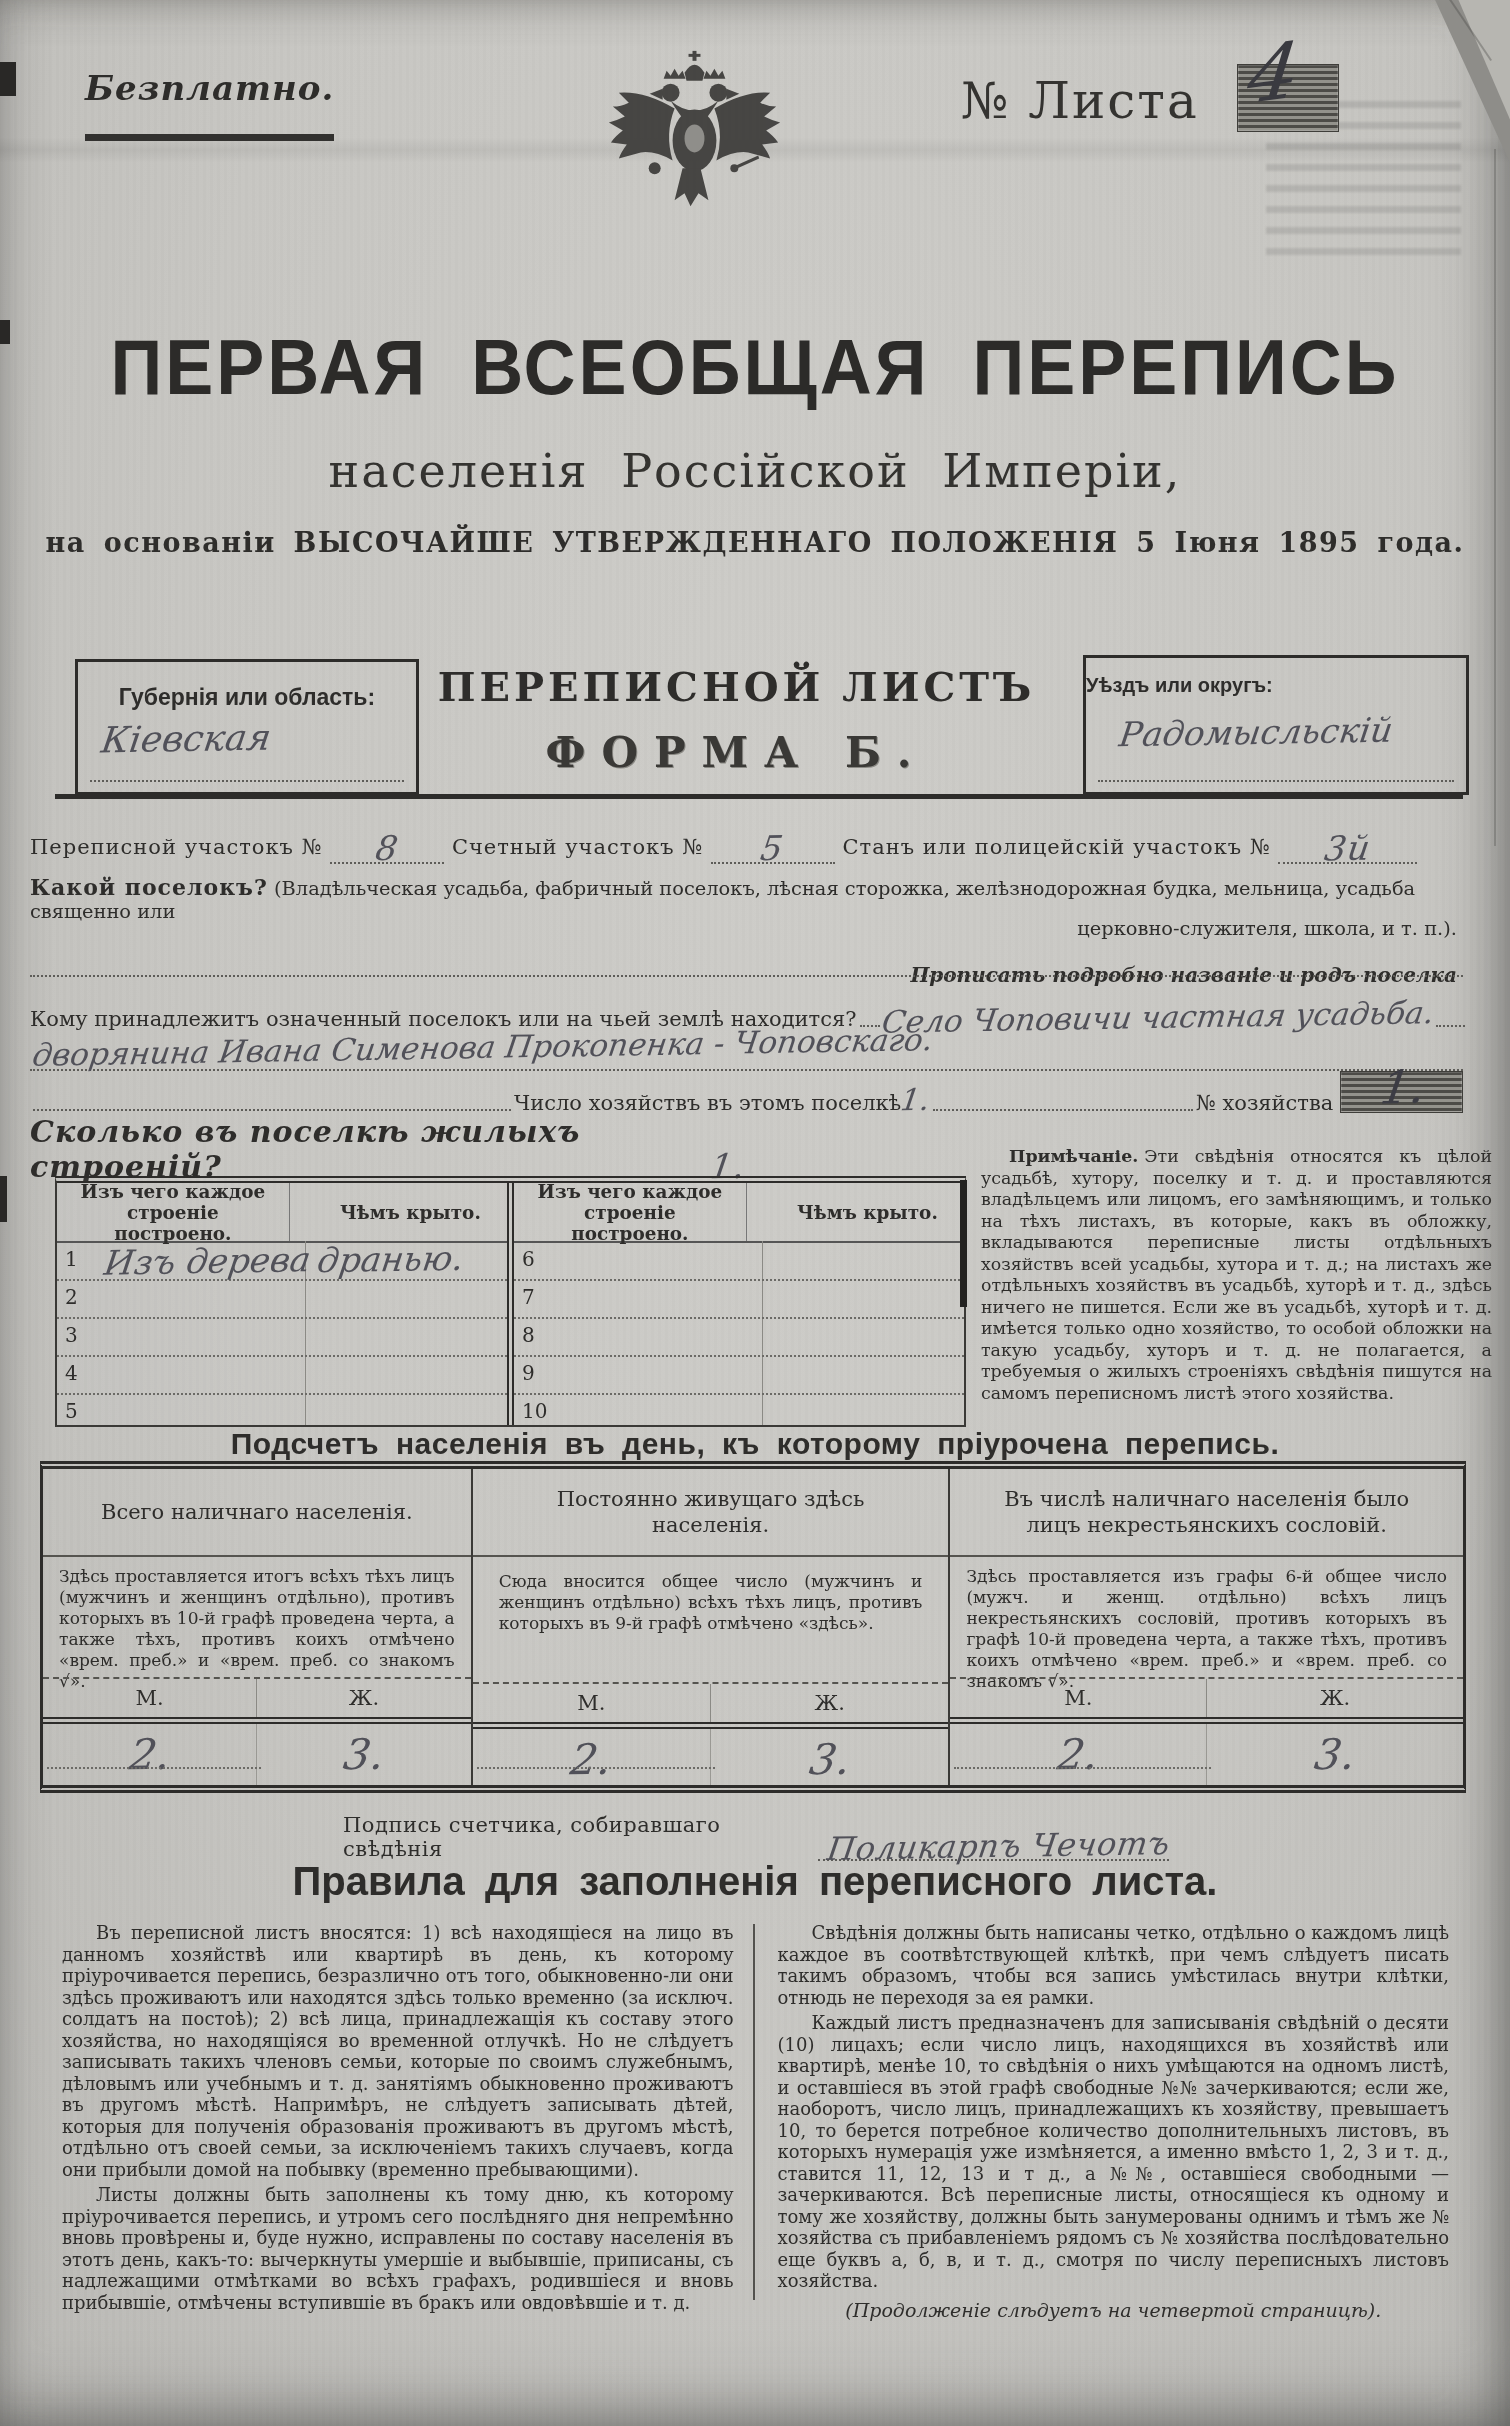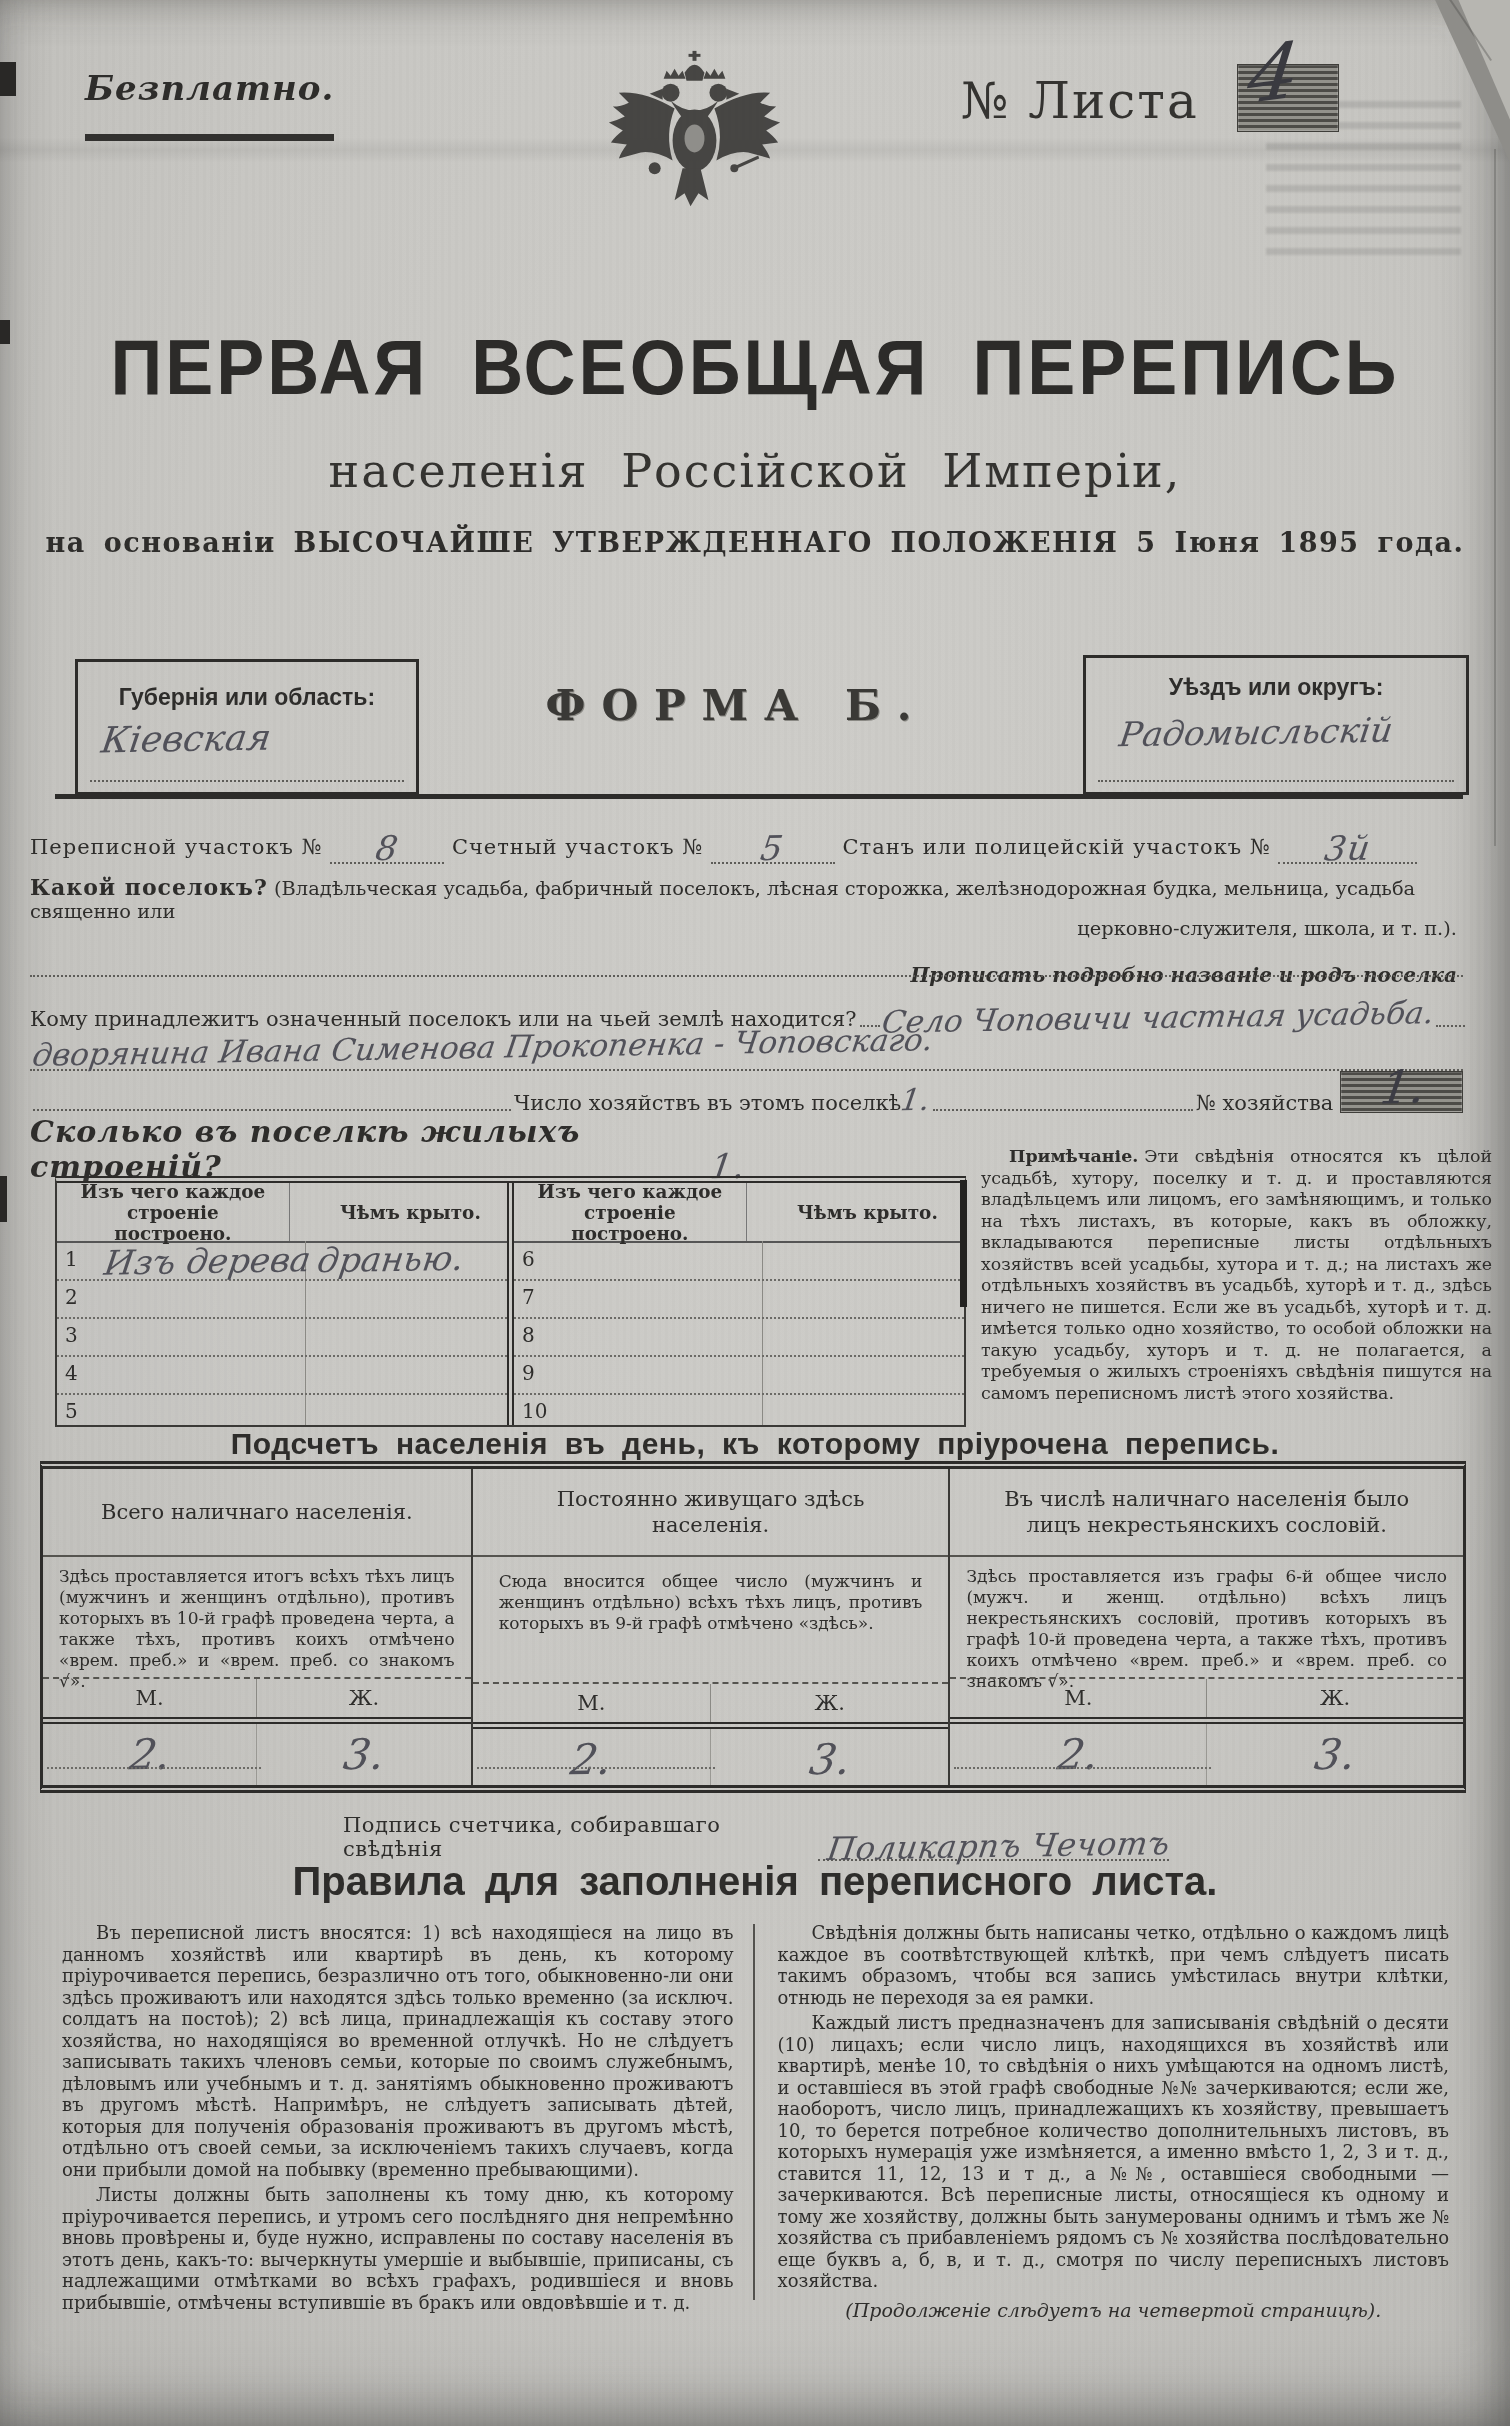"ПЕРЕПИСНОЙ ЛИСТЪ" span.l1 { html: none -> <span>ПЕРЕПИСНОЙ ЛИСТЪ</span> }
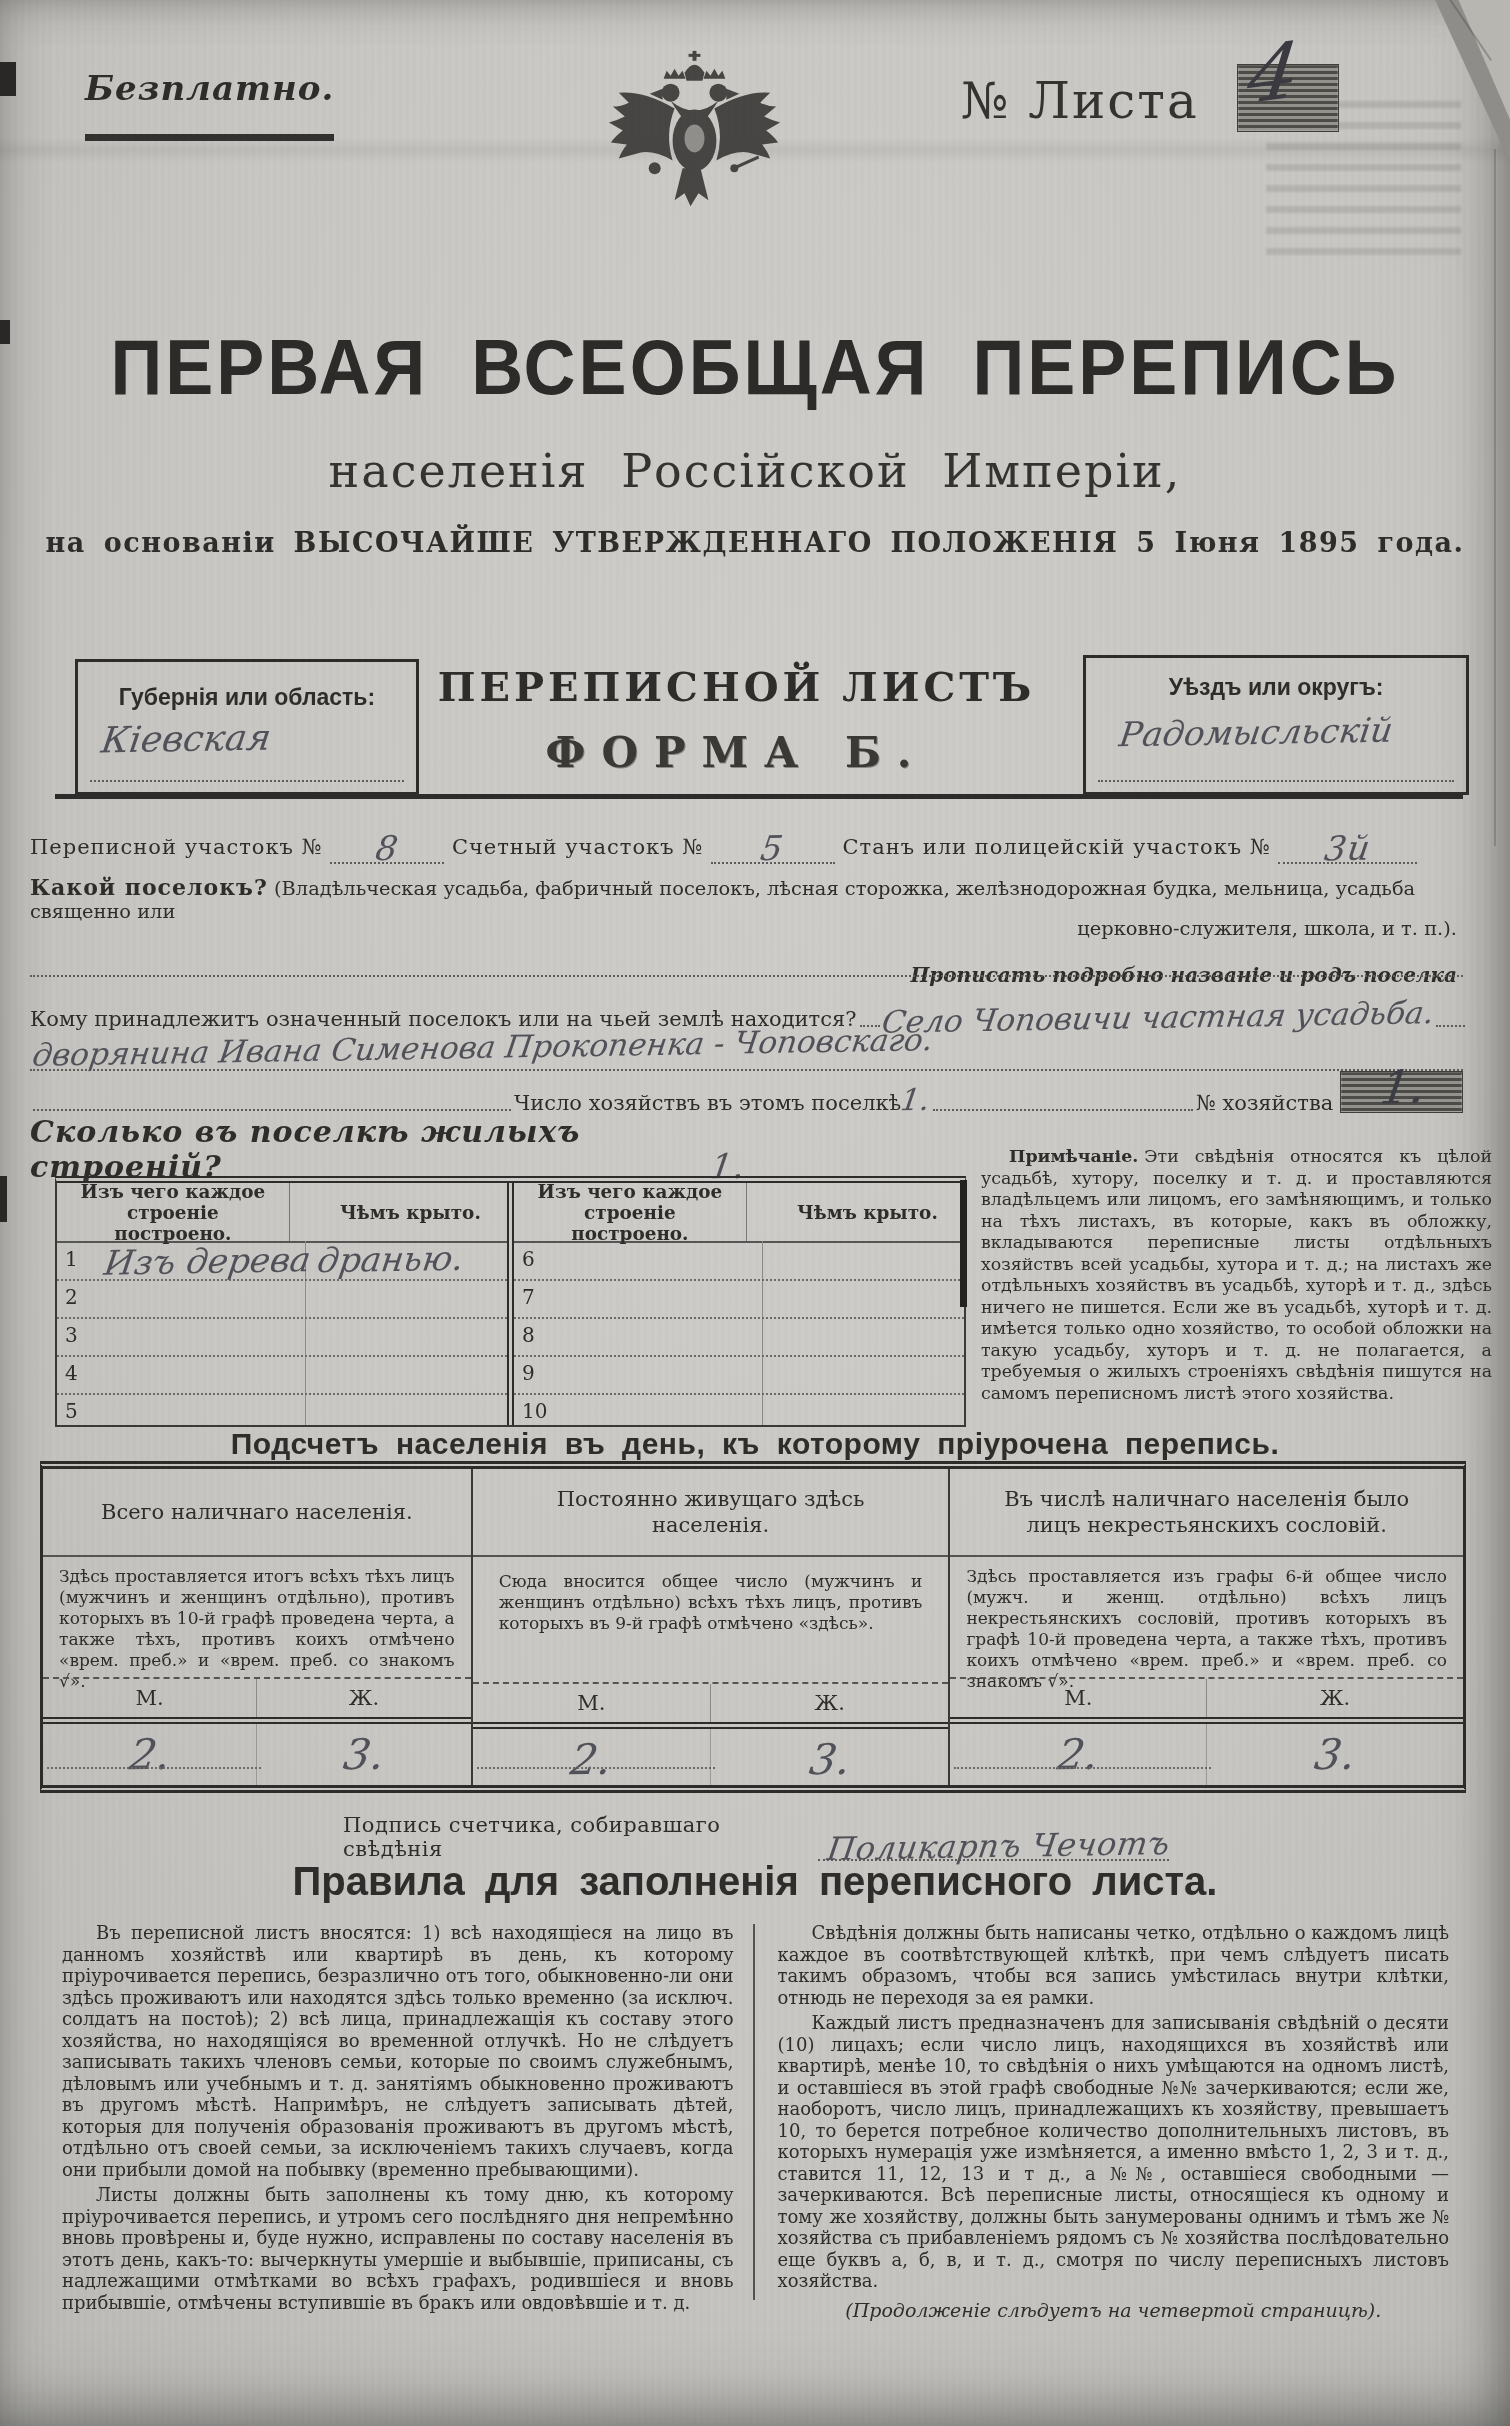"Уѣздъ или округъ:" #box-right .lbl { font-size: 23px -> 20px; text-align: center -> left }
